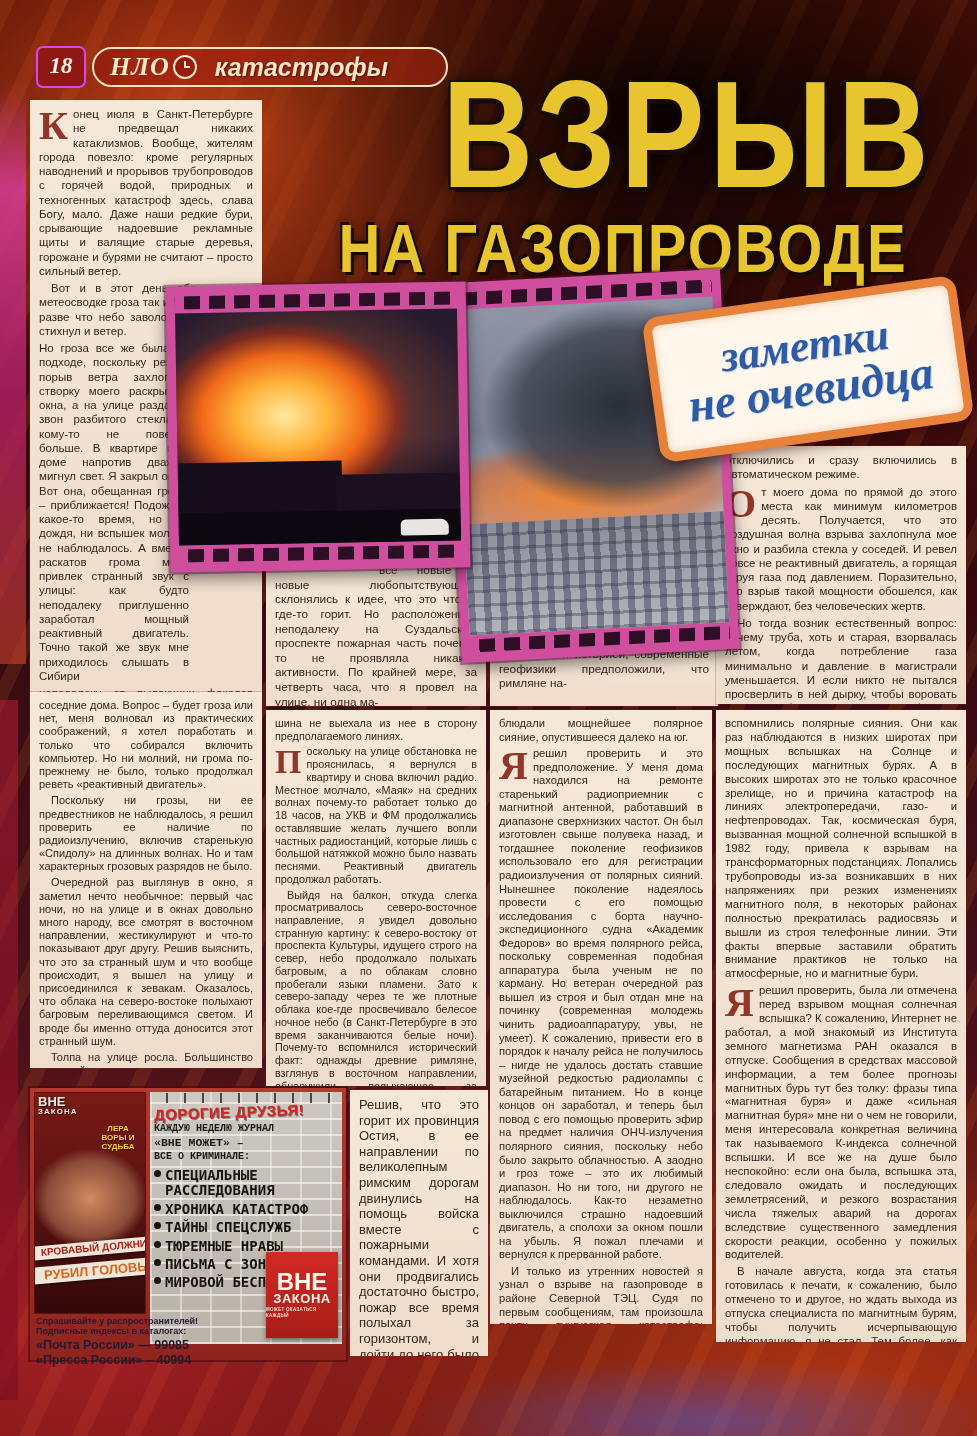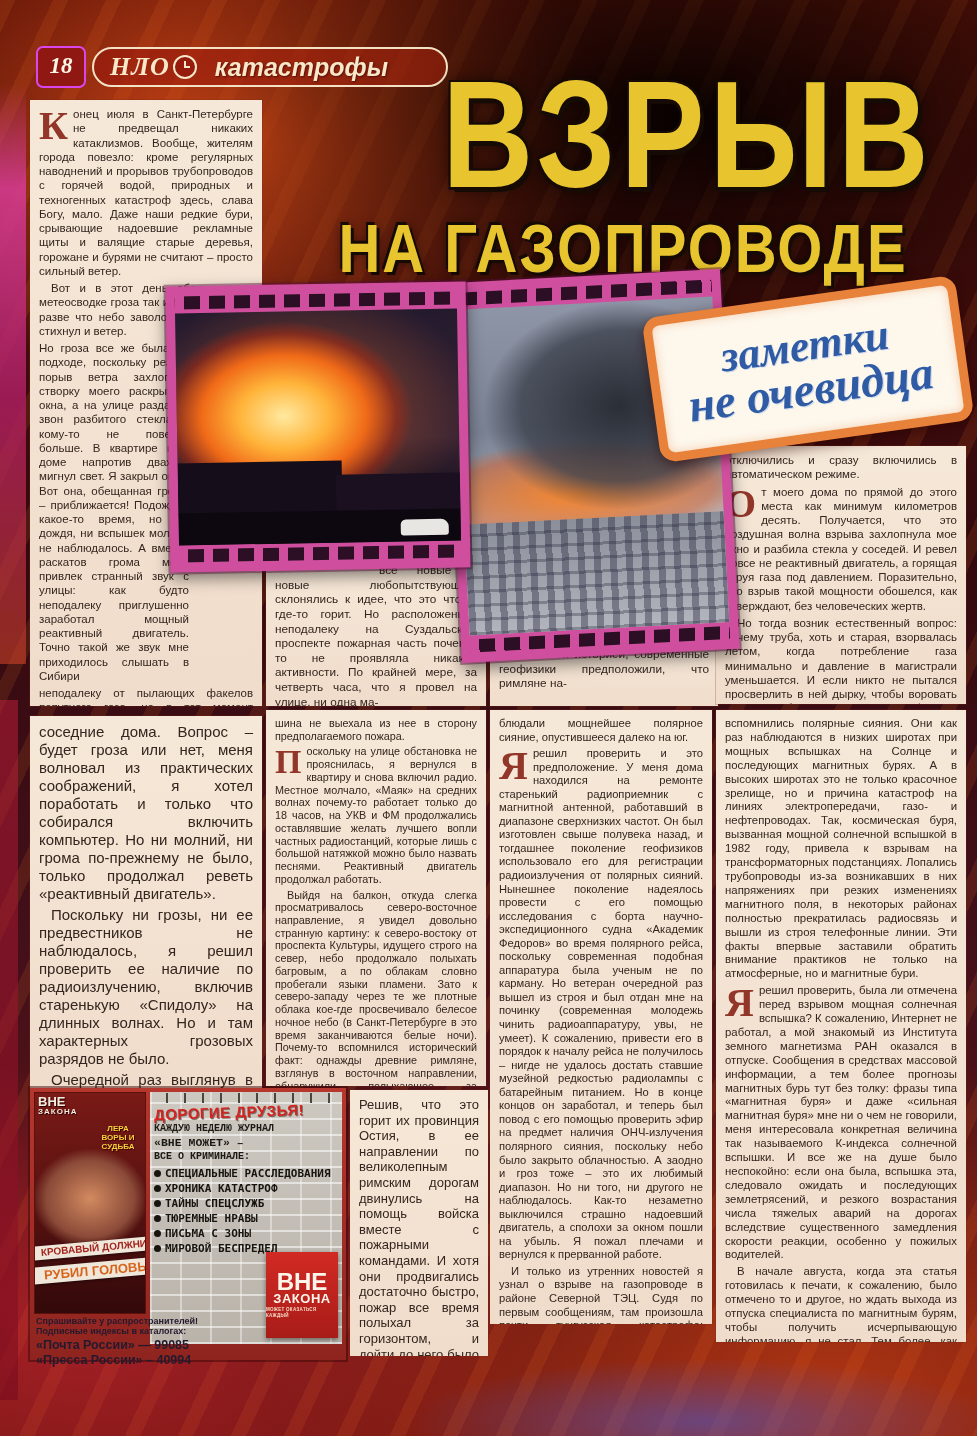"соседние дома. Вопрос – будет" .colL1 { font-size: 15px -> 11px; top: 716px -> 692px }
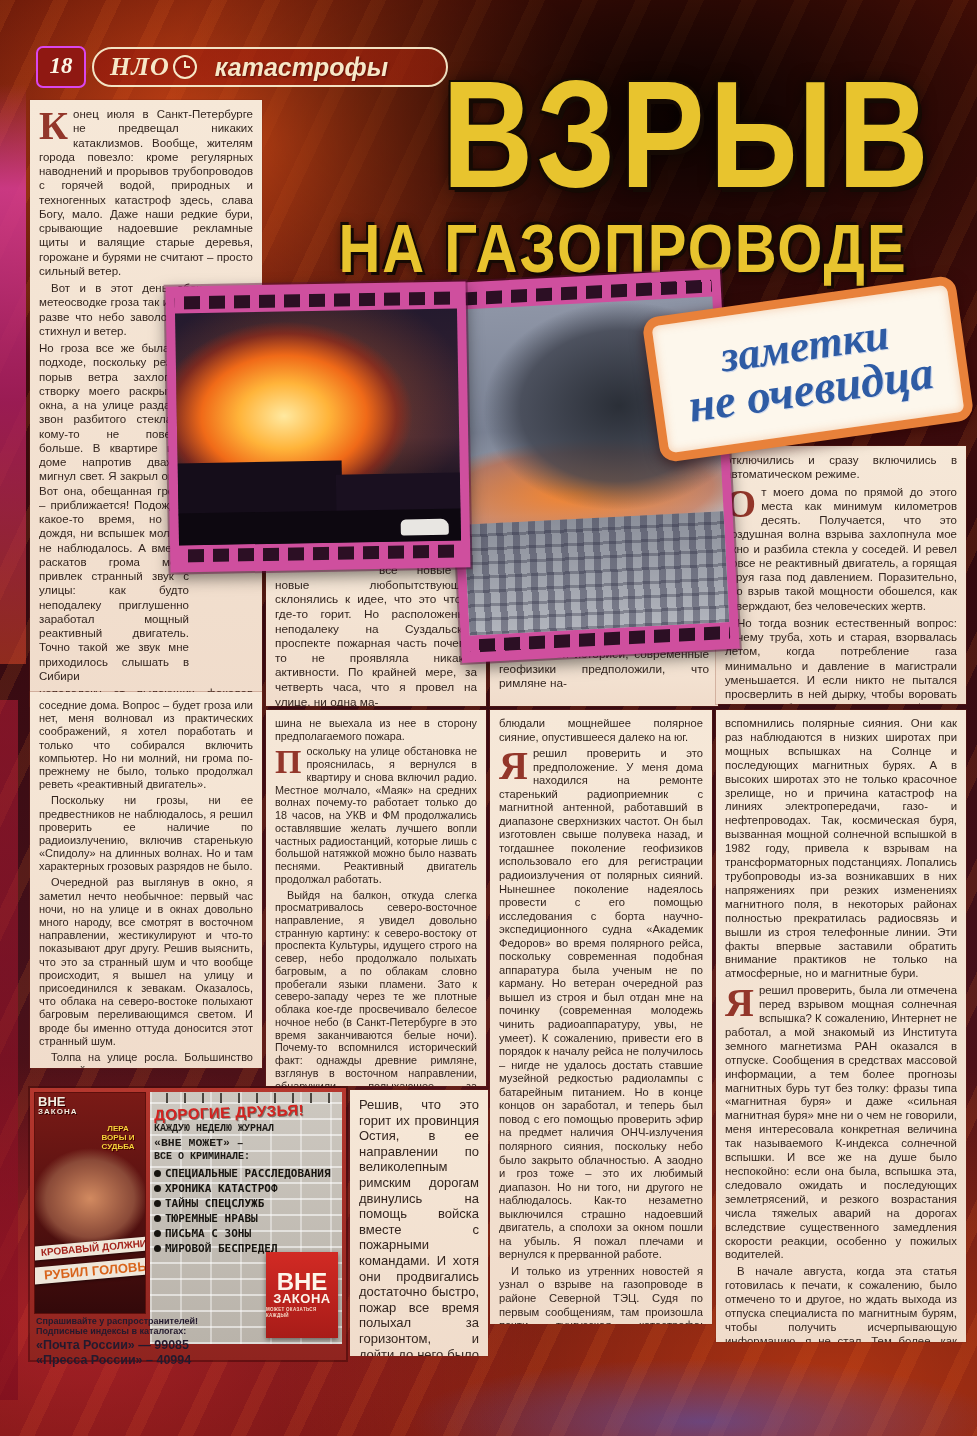"шина не выехала из нее" p { text: пожара -> линиях }
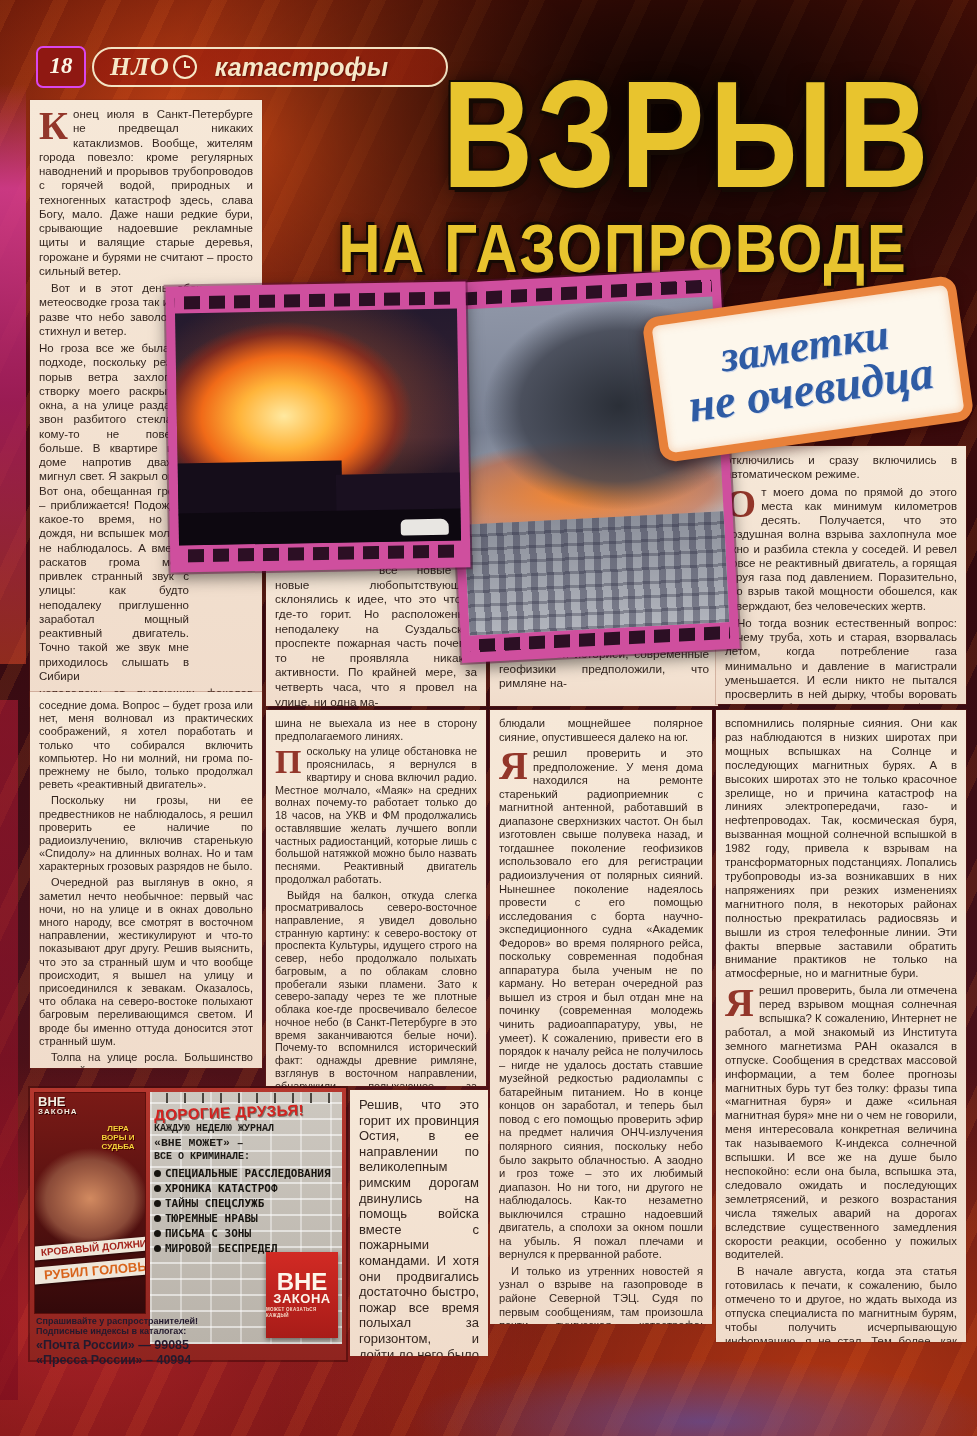"СПЕЦИАЛЬНЫЕ РАССЛЕДОВАНИЯ" .btext { font-size: 11px -> 14px }
